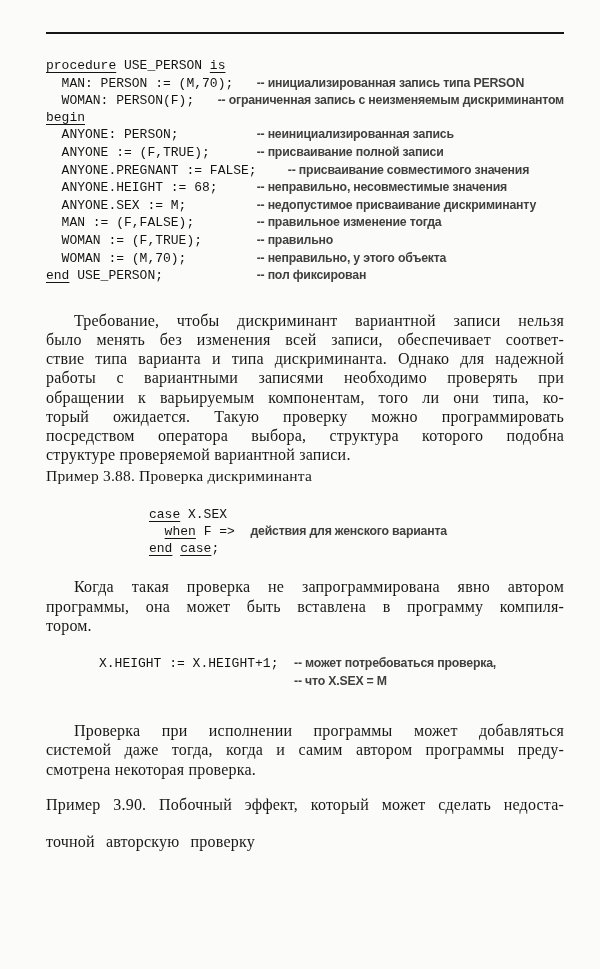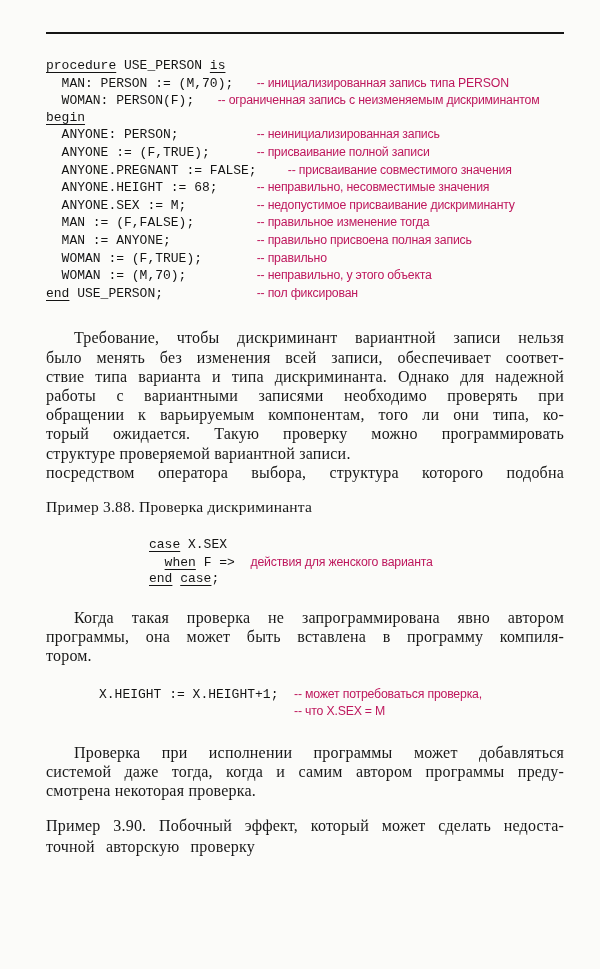"-- инициализированная запись типа PERSON" .code-comment { color: #be185d -> #404040; font-weight: normal -> bold }
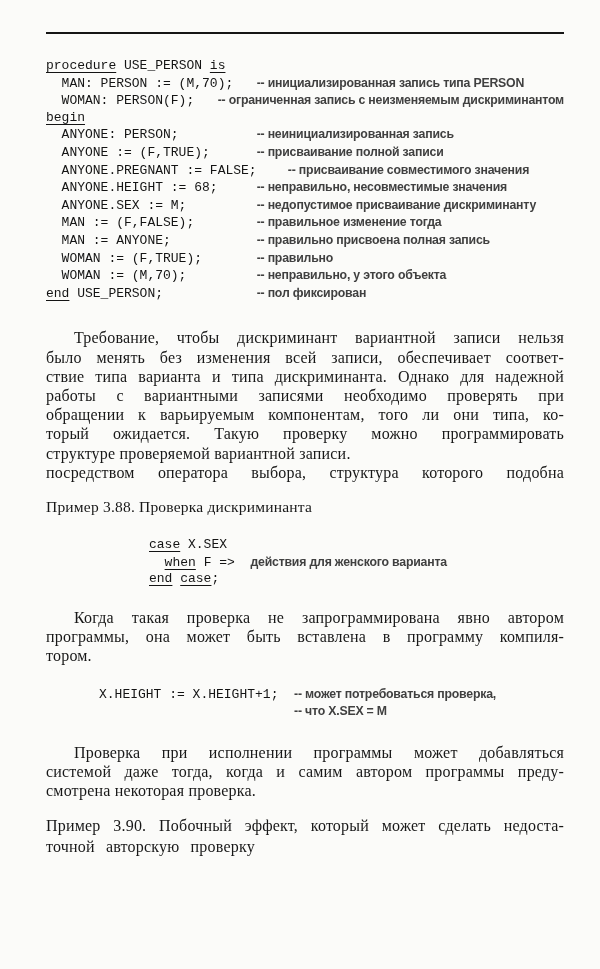"MAN := ANYONE; -- правильно" div.code-line { html: <div><span> MAN := ANYONE; </span><span>-- правильно присвоена полная запись</span></div> -> none }
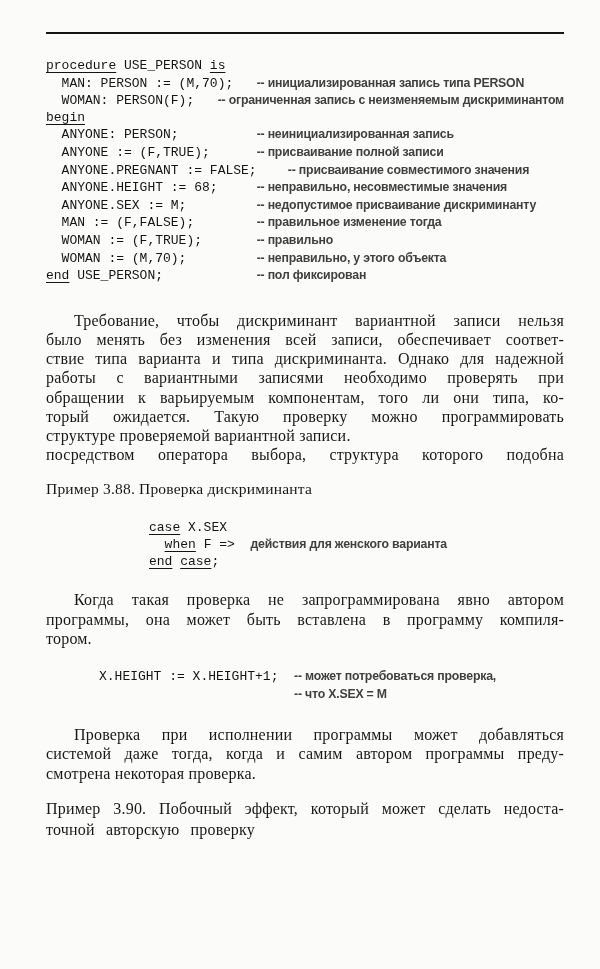"структуре проверяемой вариантной записи." div.pline { order: before "посредством оператора выбора, структура" -> after "посредством оператора выбора, структура" }
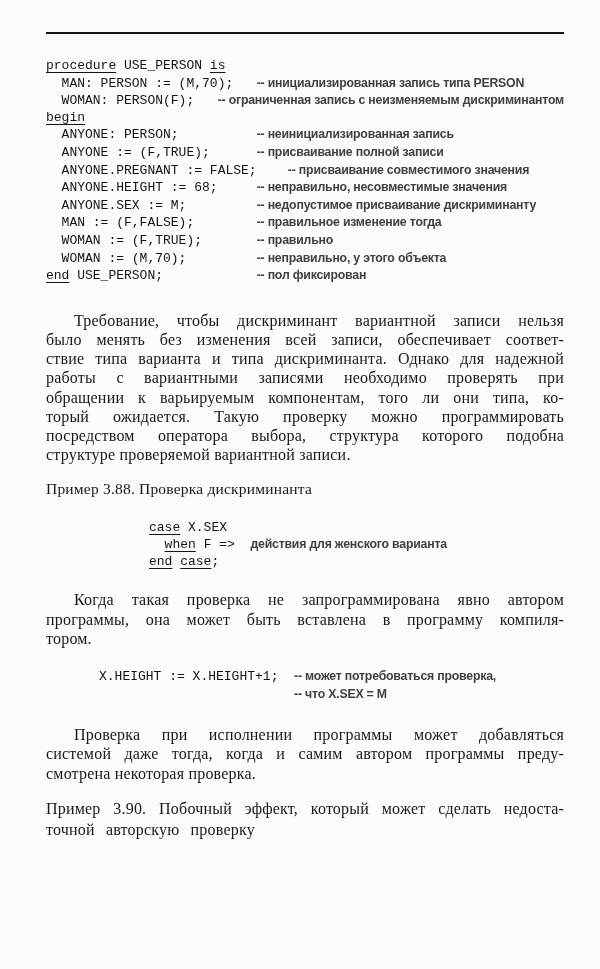"Пример 3.88. Проверка дискриминанта" .example-title { margin-top: 15px -> 2px }
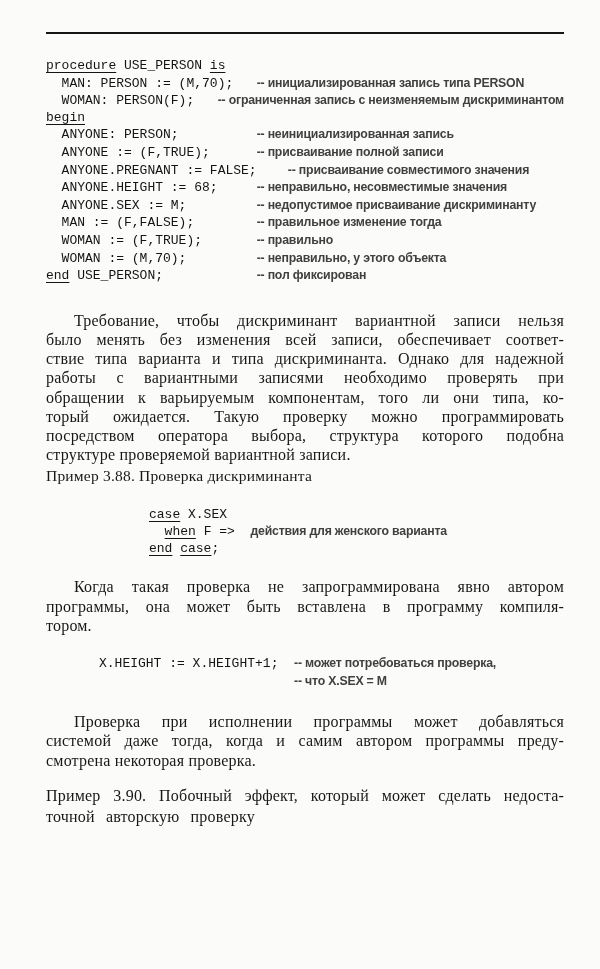"Проверка при исполнении программы может" .para-3 { margin-top: 22px -> 31px }
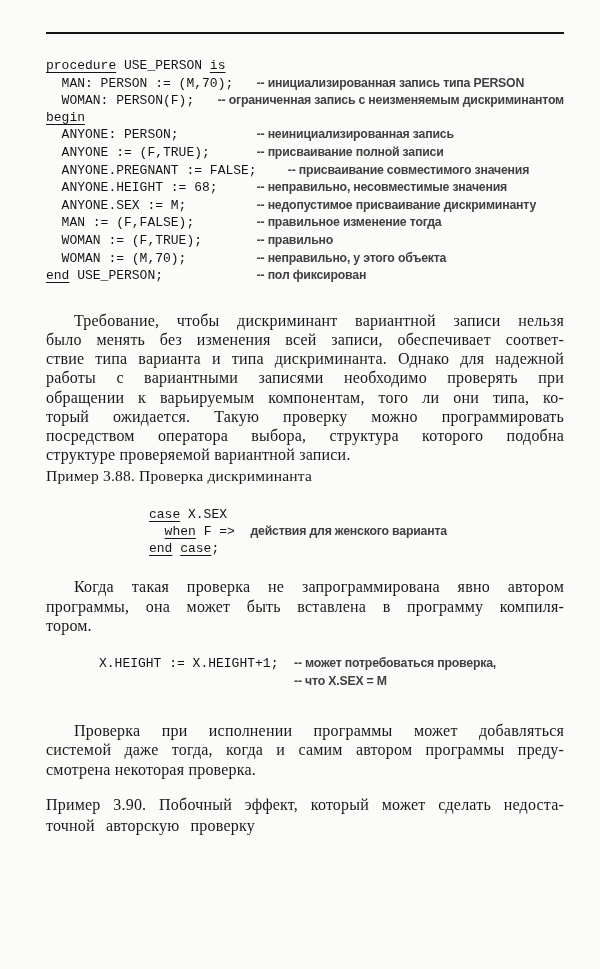"точной авторскую проверку" .example-390 .pline.last { margin-top: none -> 16px }
